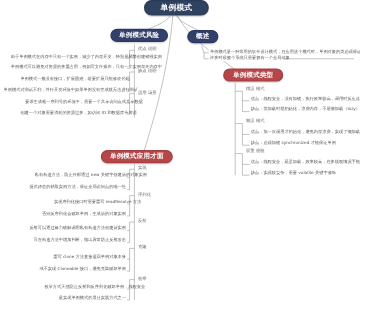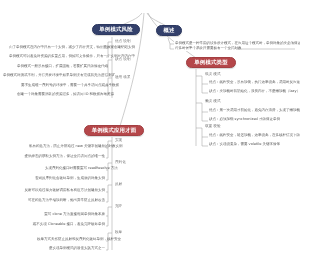"单例模式" div.node { html: none -> <div> <span>单例模式</span> </div> }
